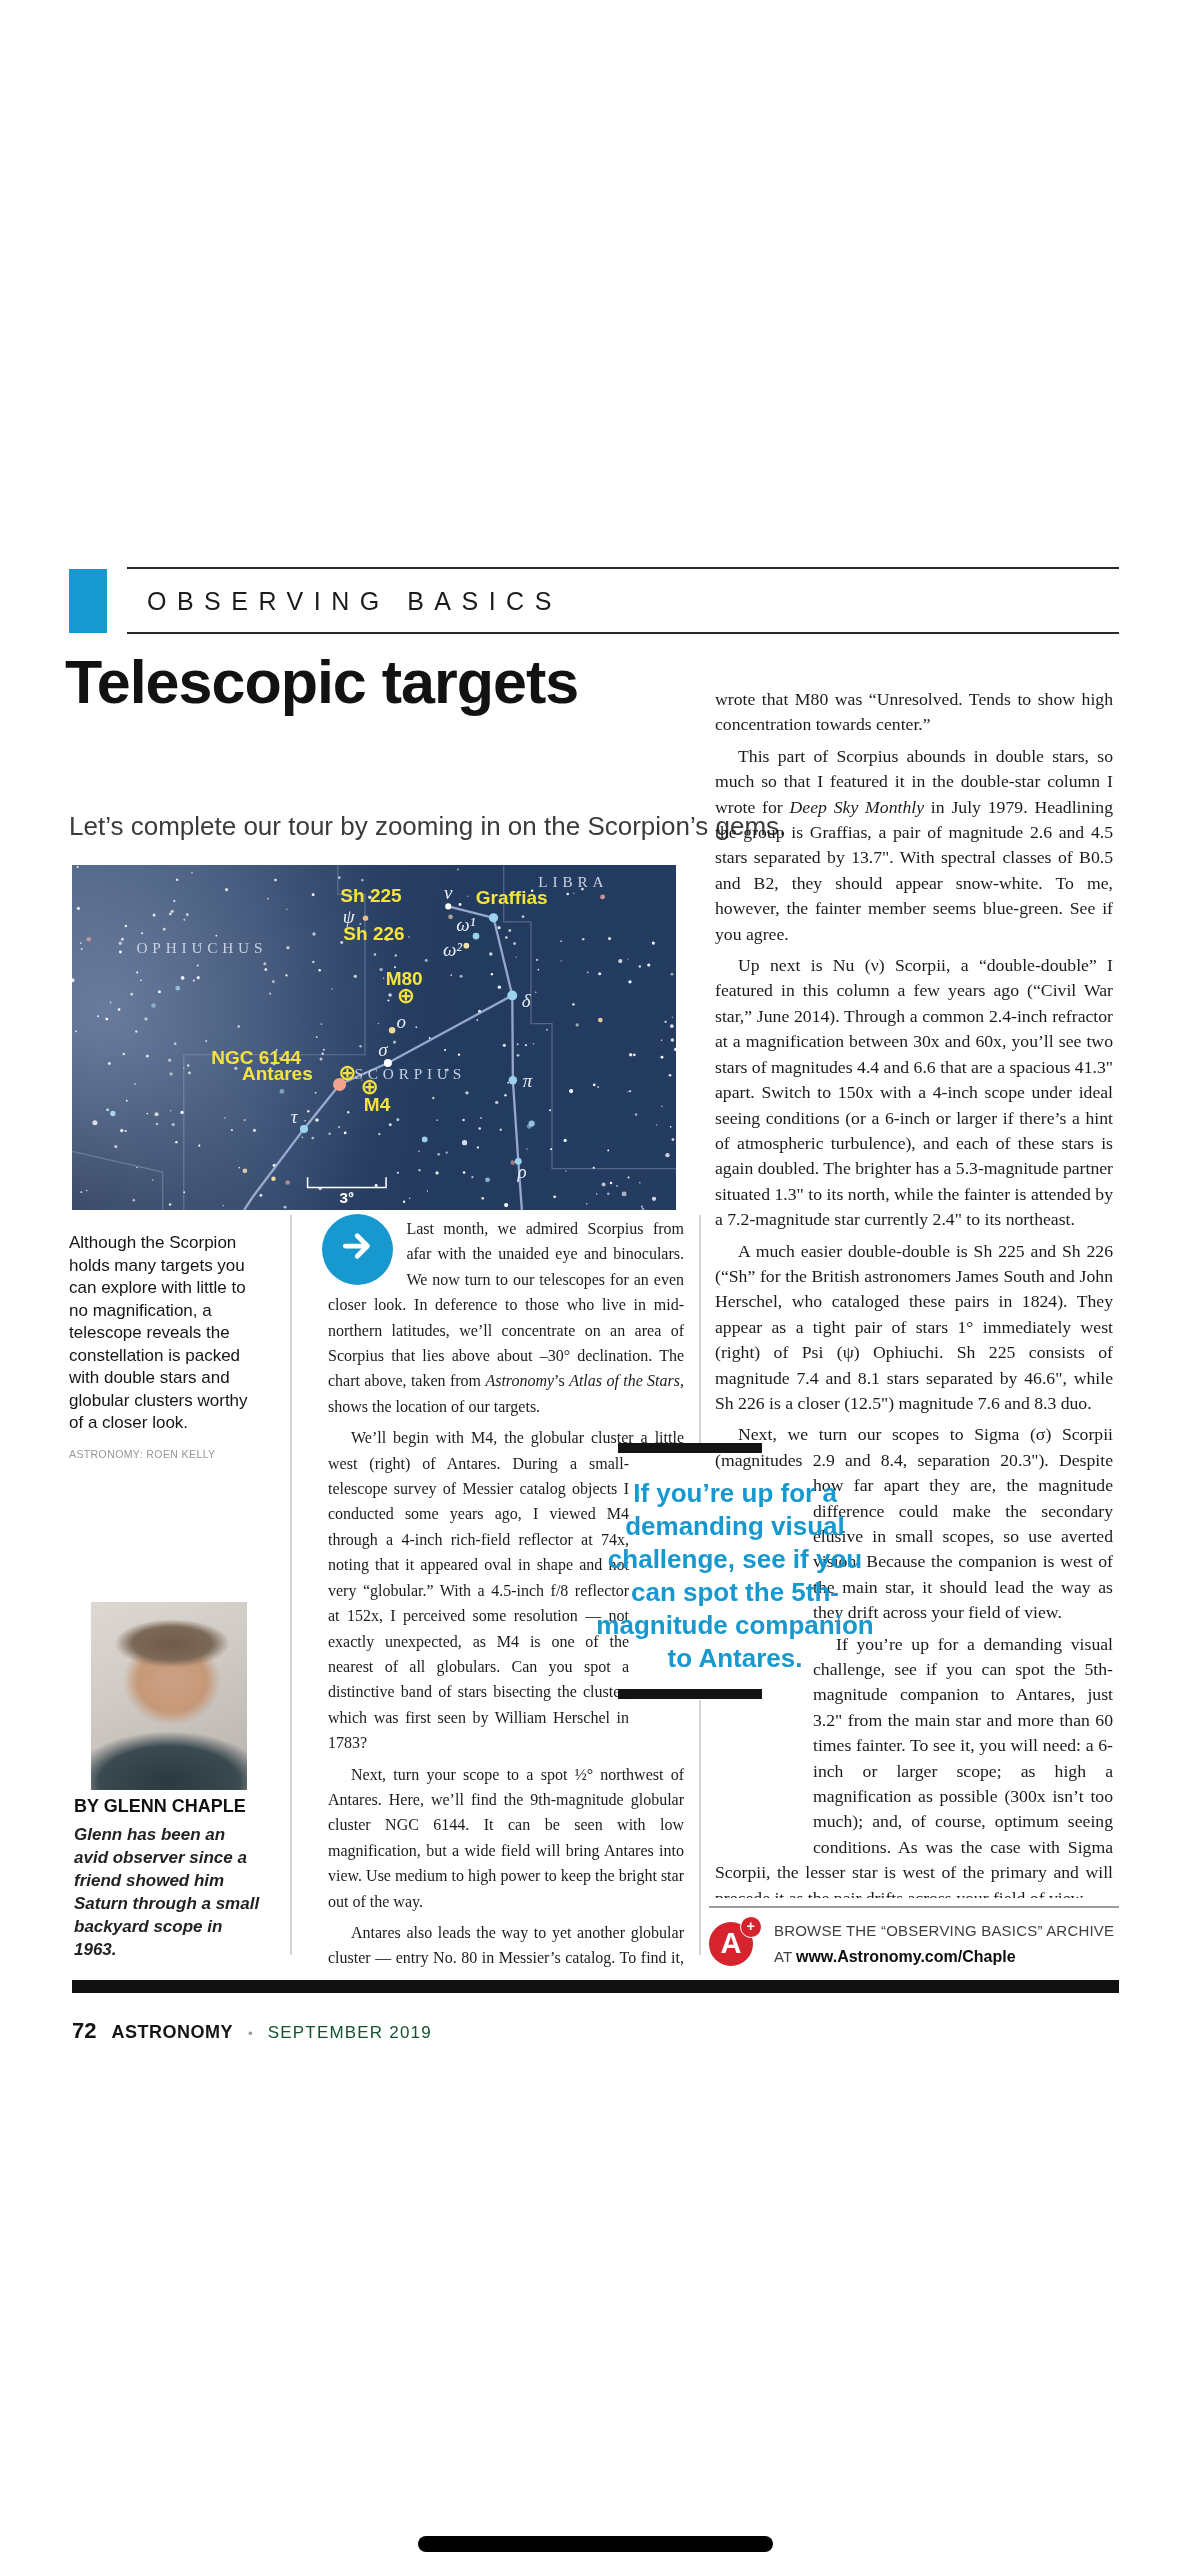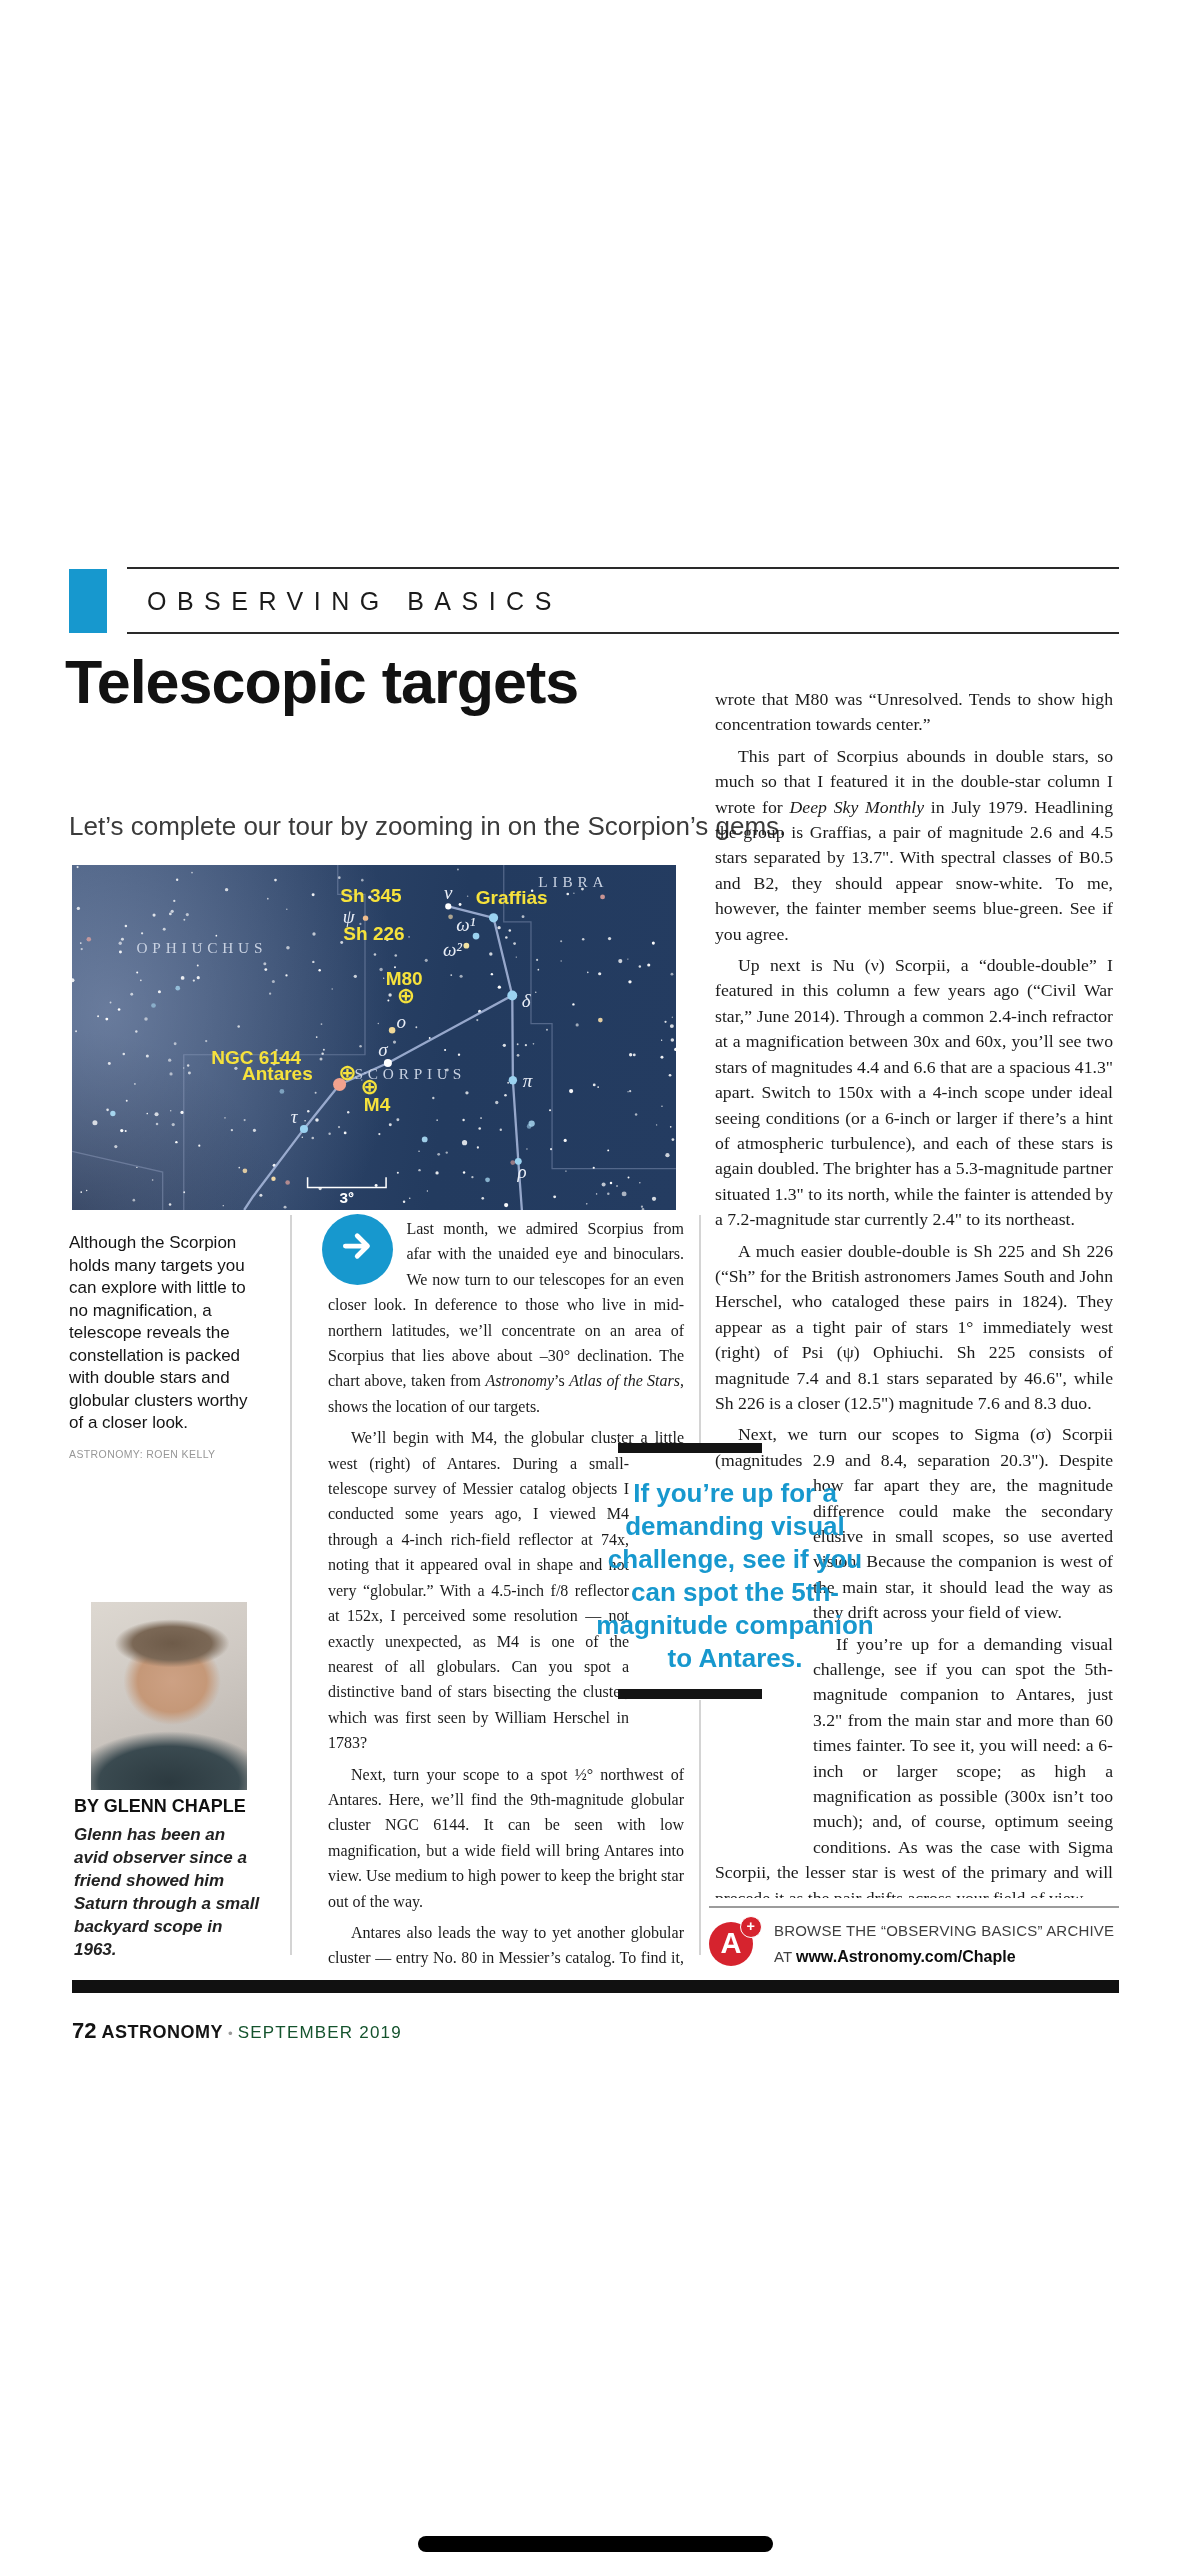"Sh 345" span.lbl { text: 345 -> 225 }
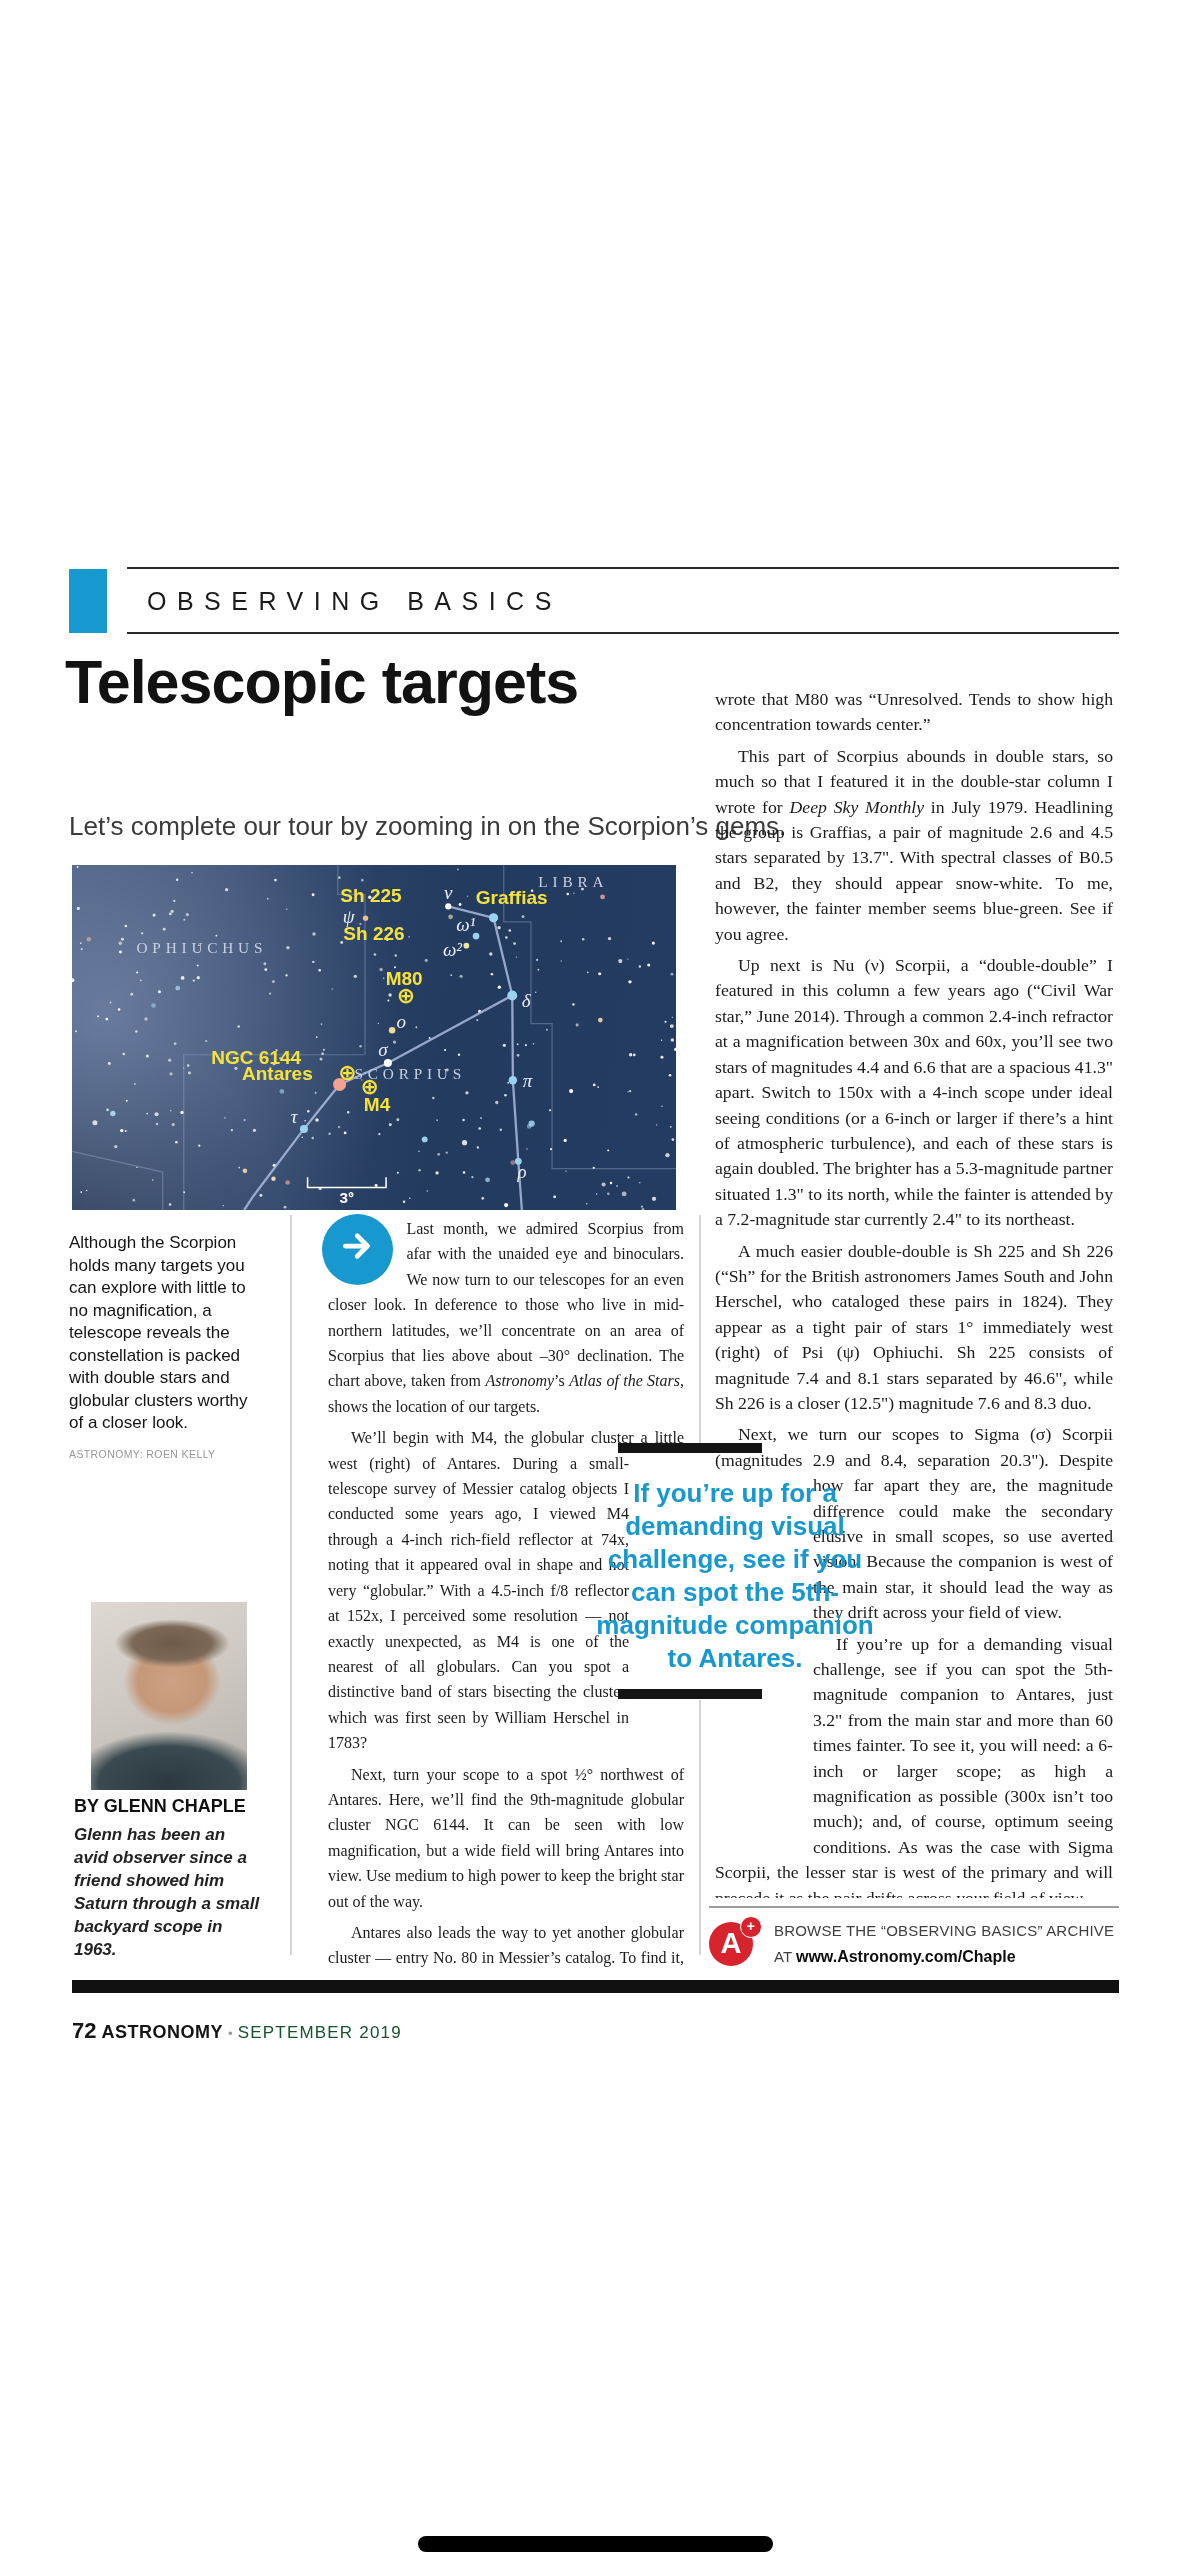"72" .footer { gap: 5px -> 15px }
